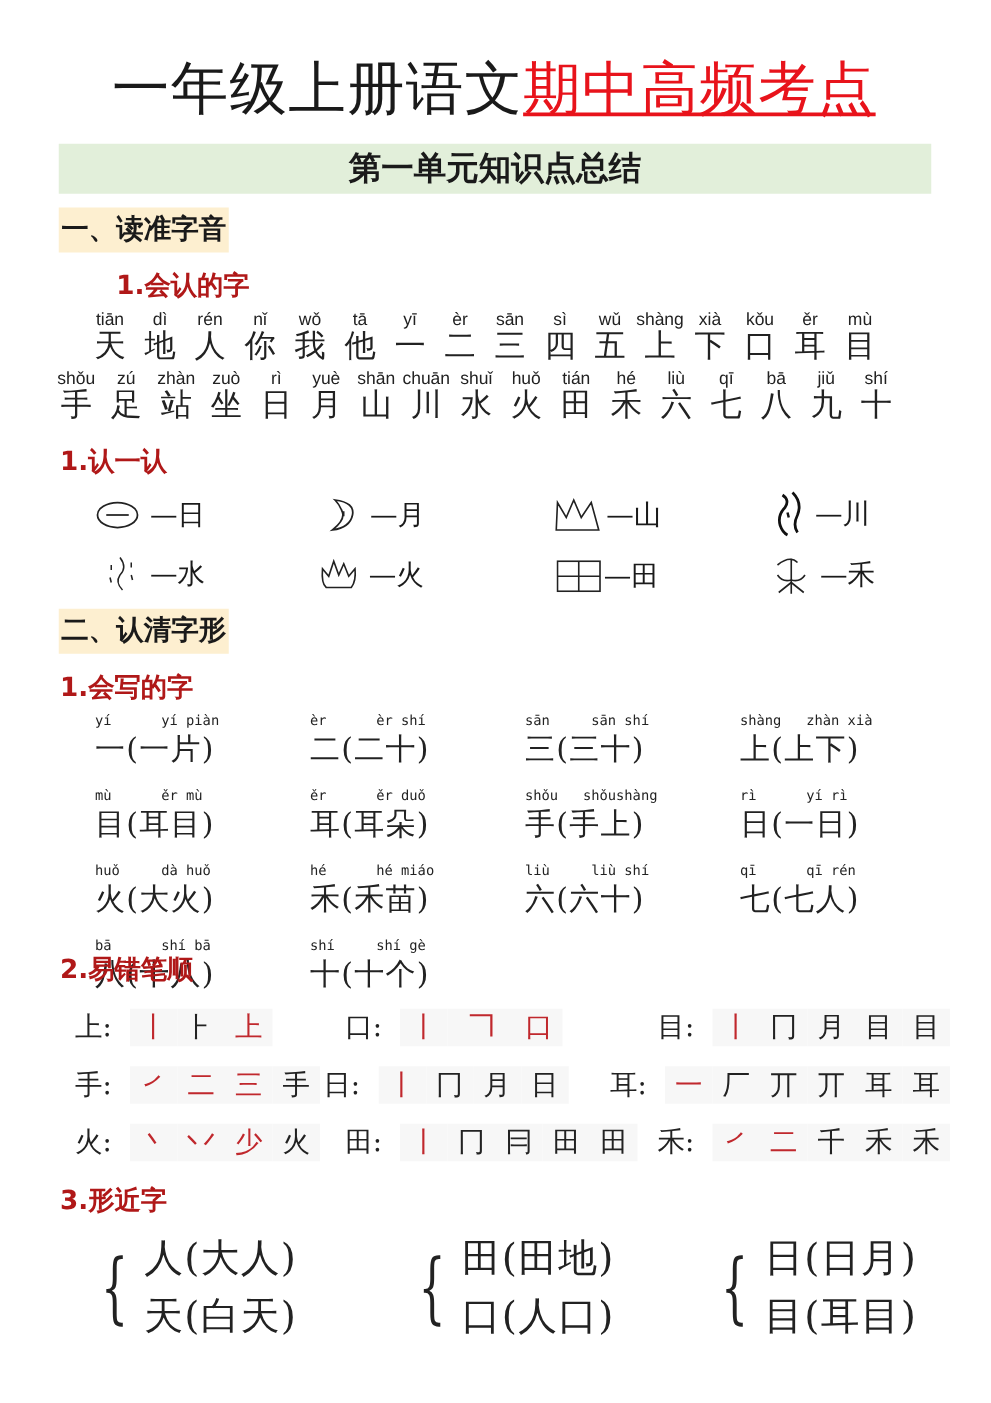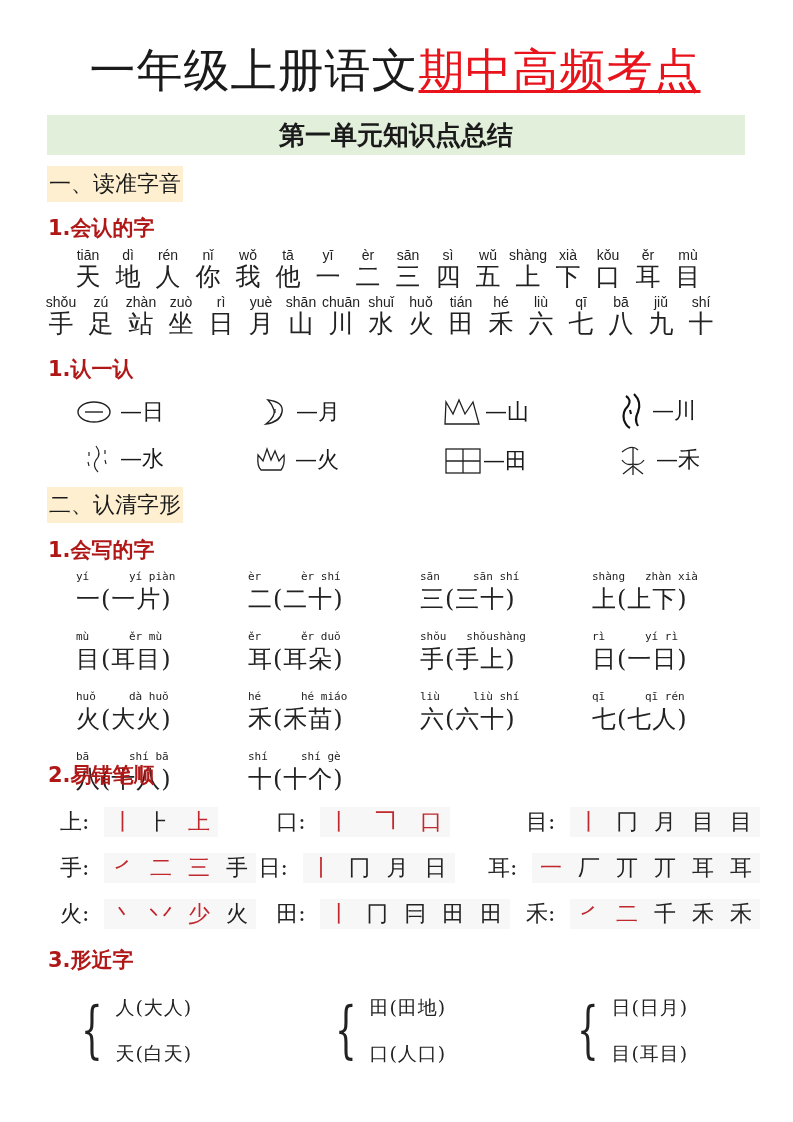"一、读准字音" .section-head { font-weight: normal -> bold }
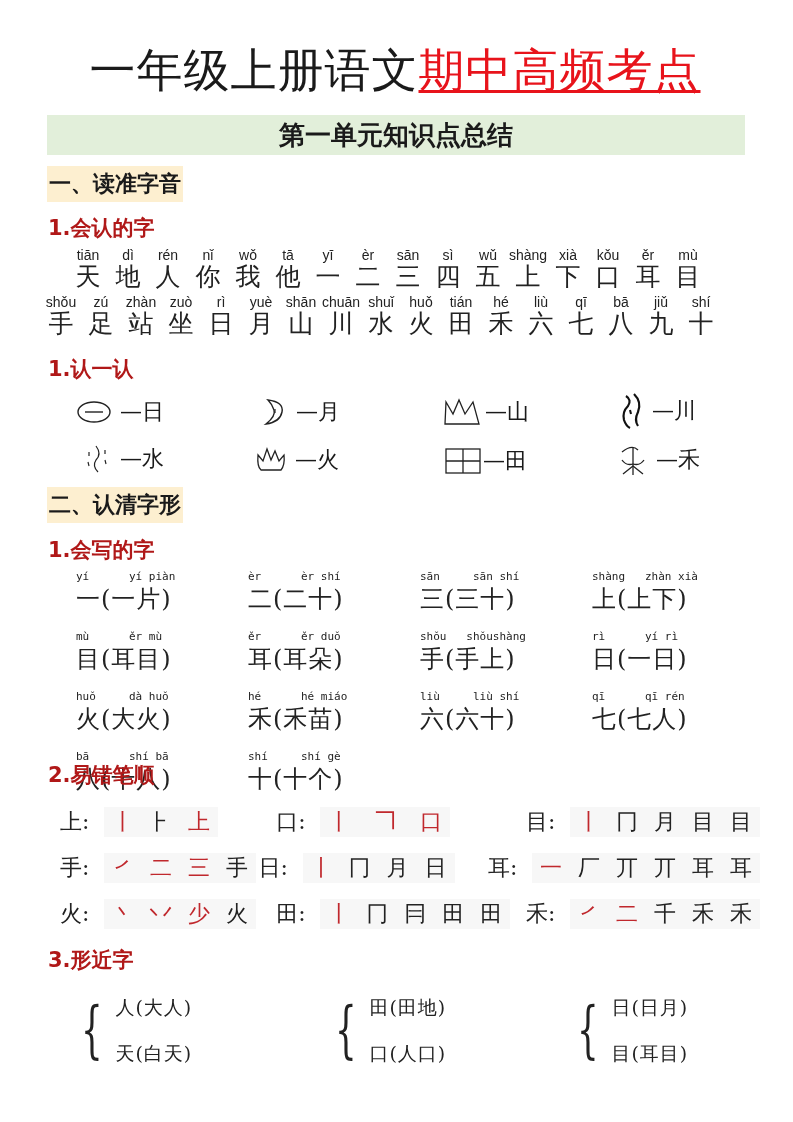"1.会认的字" div.abs { margin-left: none -> 45px }
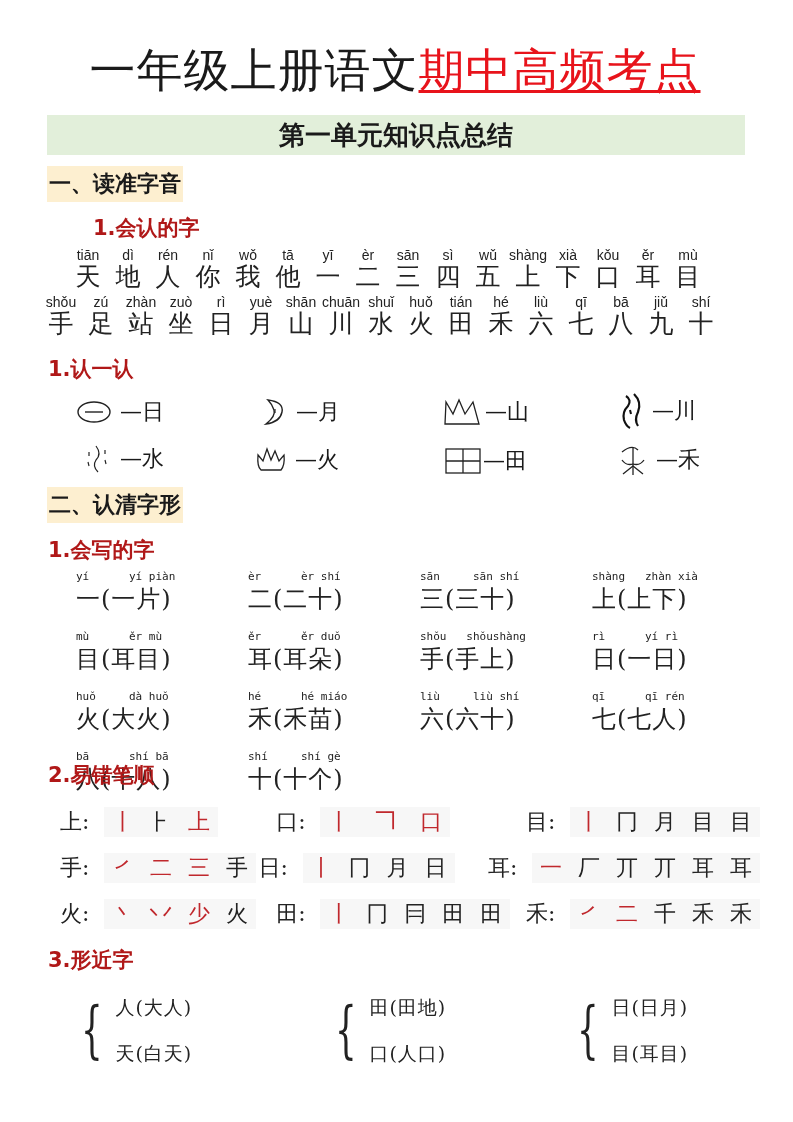"人(大人)" .similar-lines .line { font-size: 19px -> 31px }
